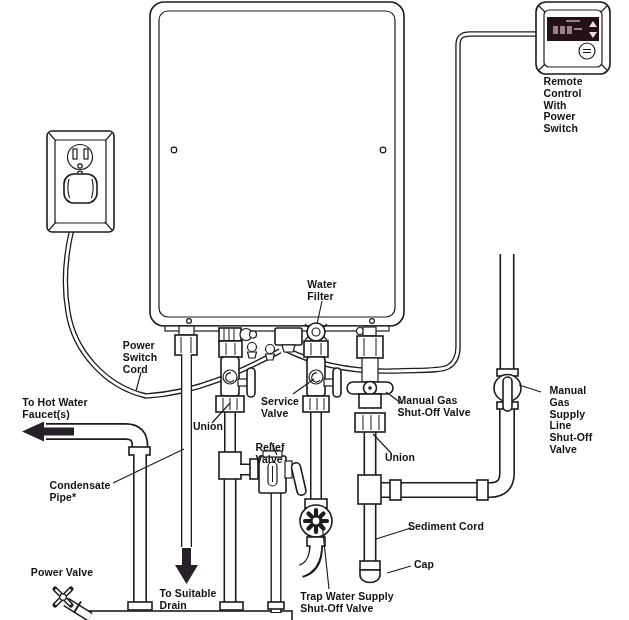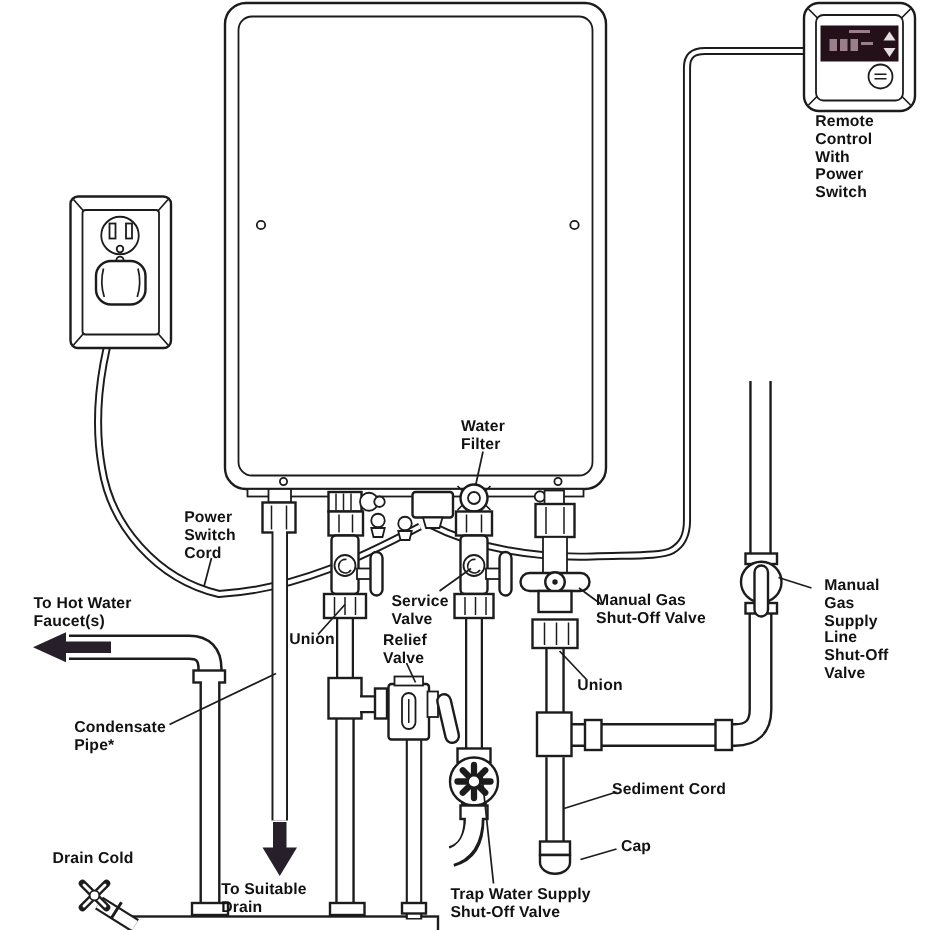"Relief" div.lbl { top: 422px -> 442px }
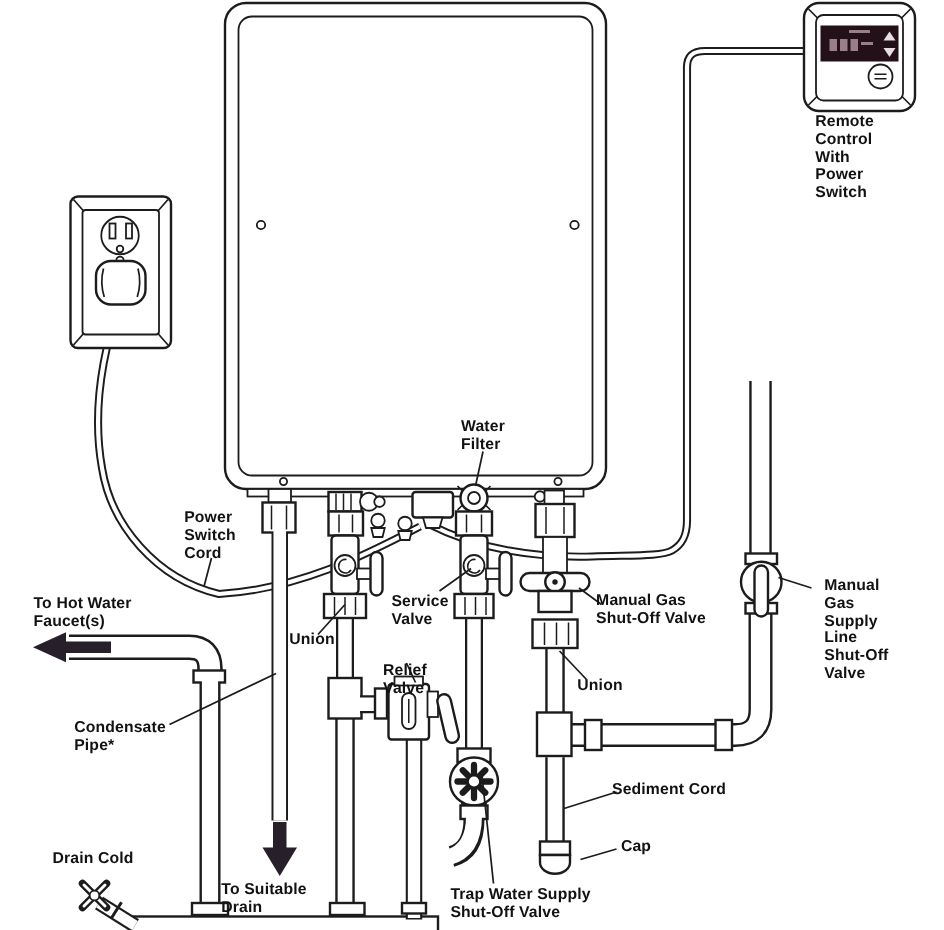"Drain Cold" div.lbl { text: Drain Cold -> Power Valve }
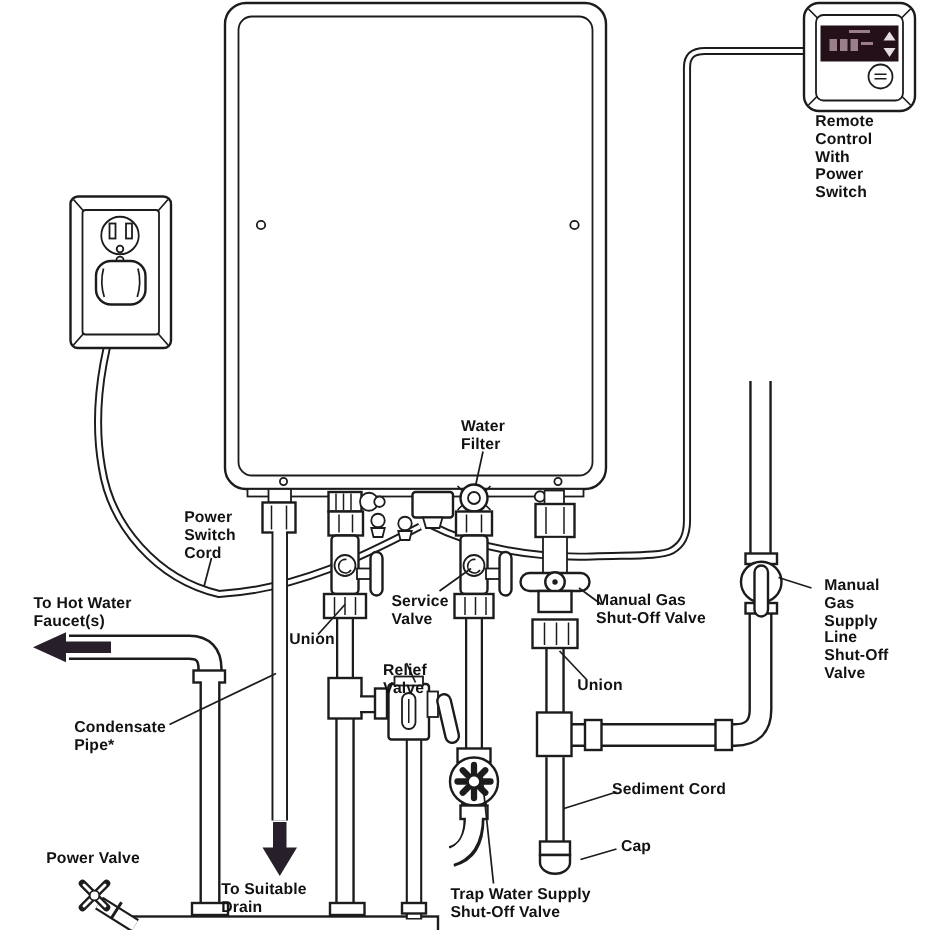"To Suitable" div.lbl { left: 176px -> 188px }
